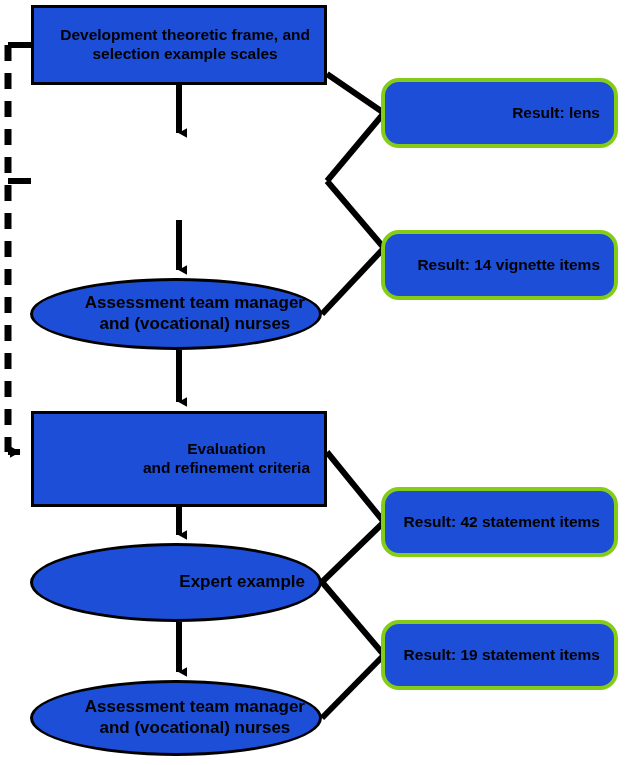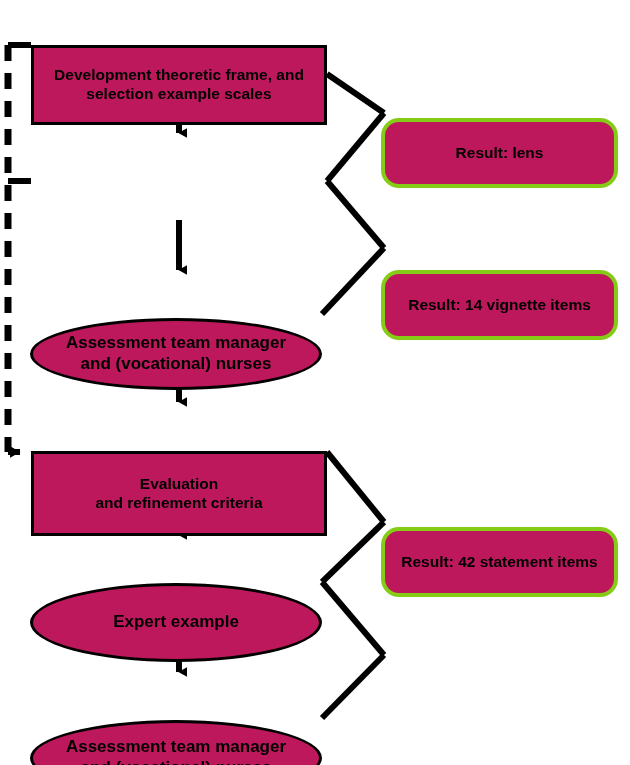"Development theoretic frame, and" .node { background: #be185d -> #1d4ed8; justify-content: center -> flex-end; margin-top: 40px -> none }
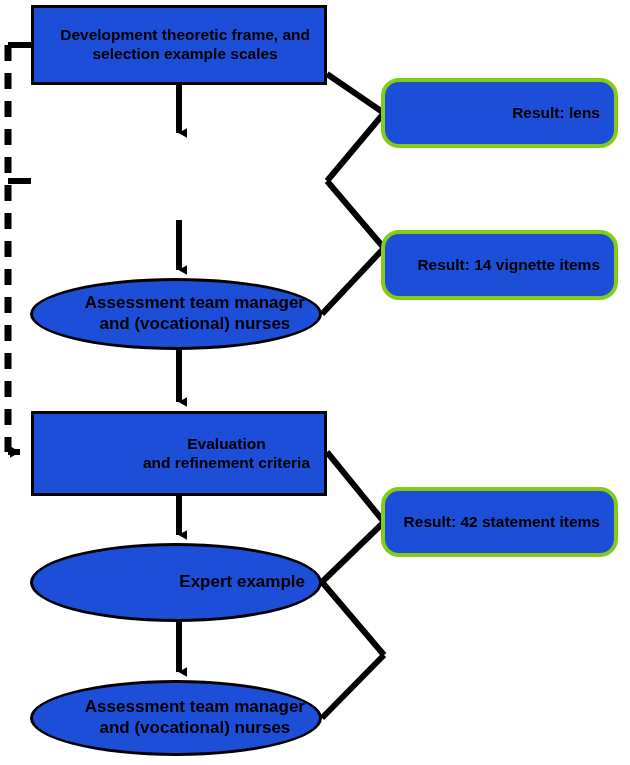"Evaluation" div.node { height: 85px -> 96px }
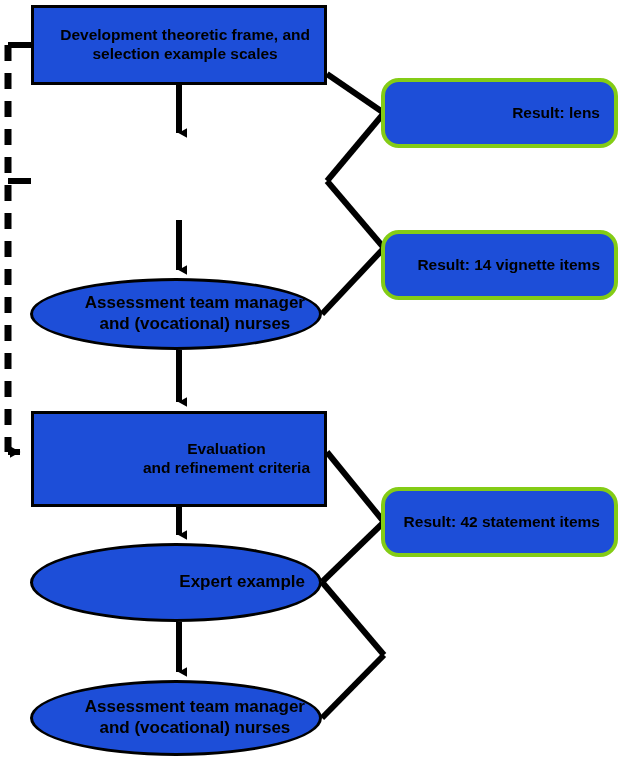"Result: 19 statement items" div.node { html: none -> <div> <span>Result: 19 statement items</span> </div> }
